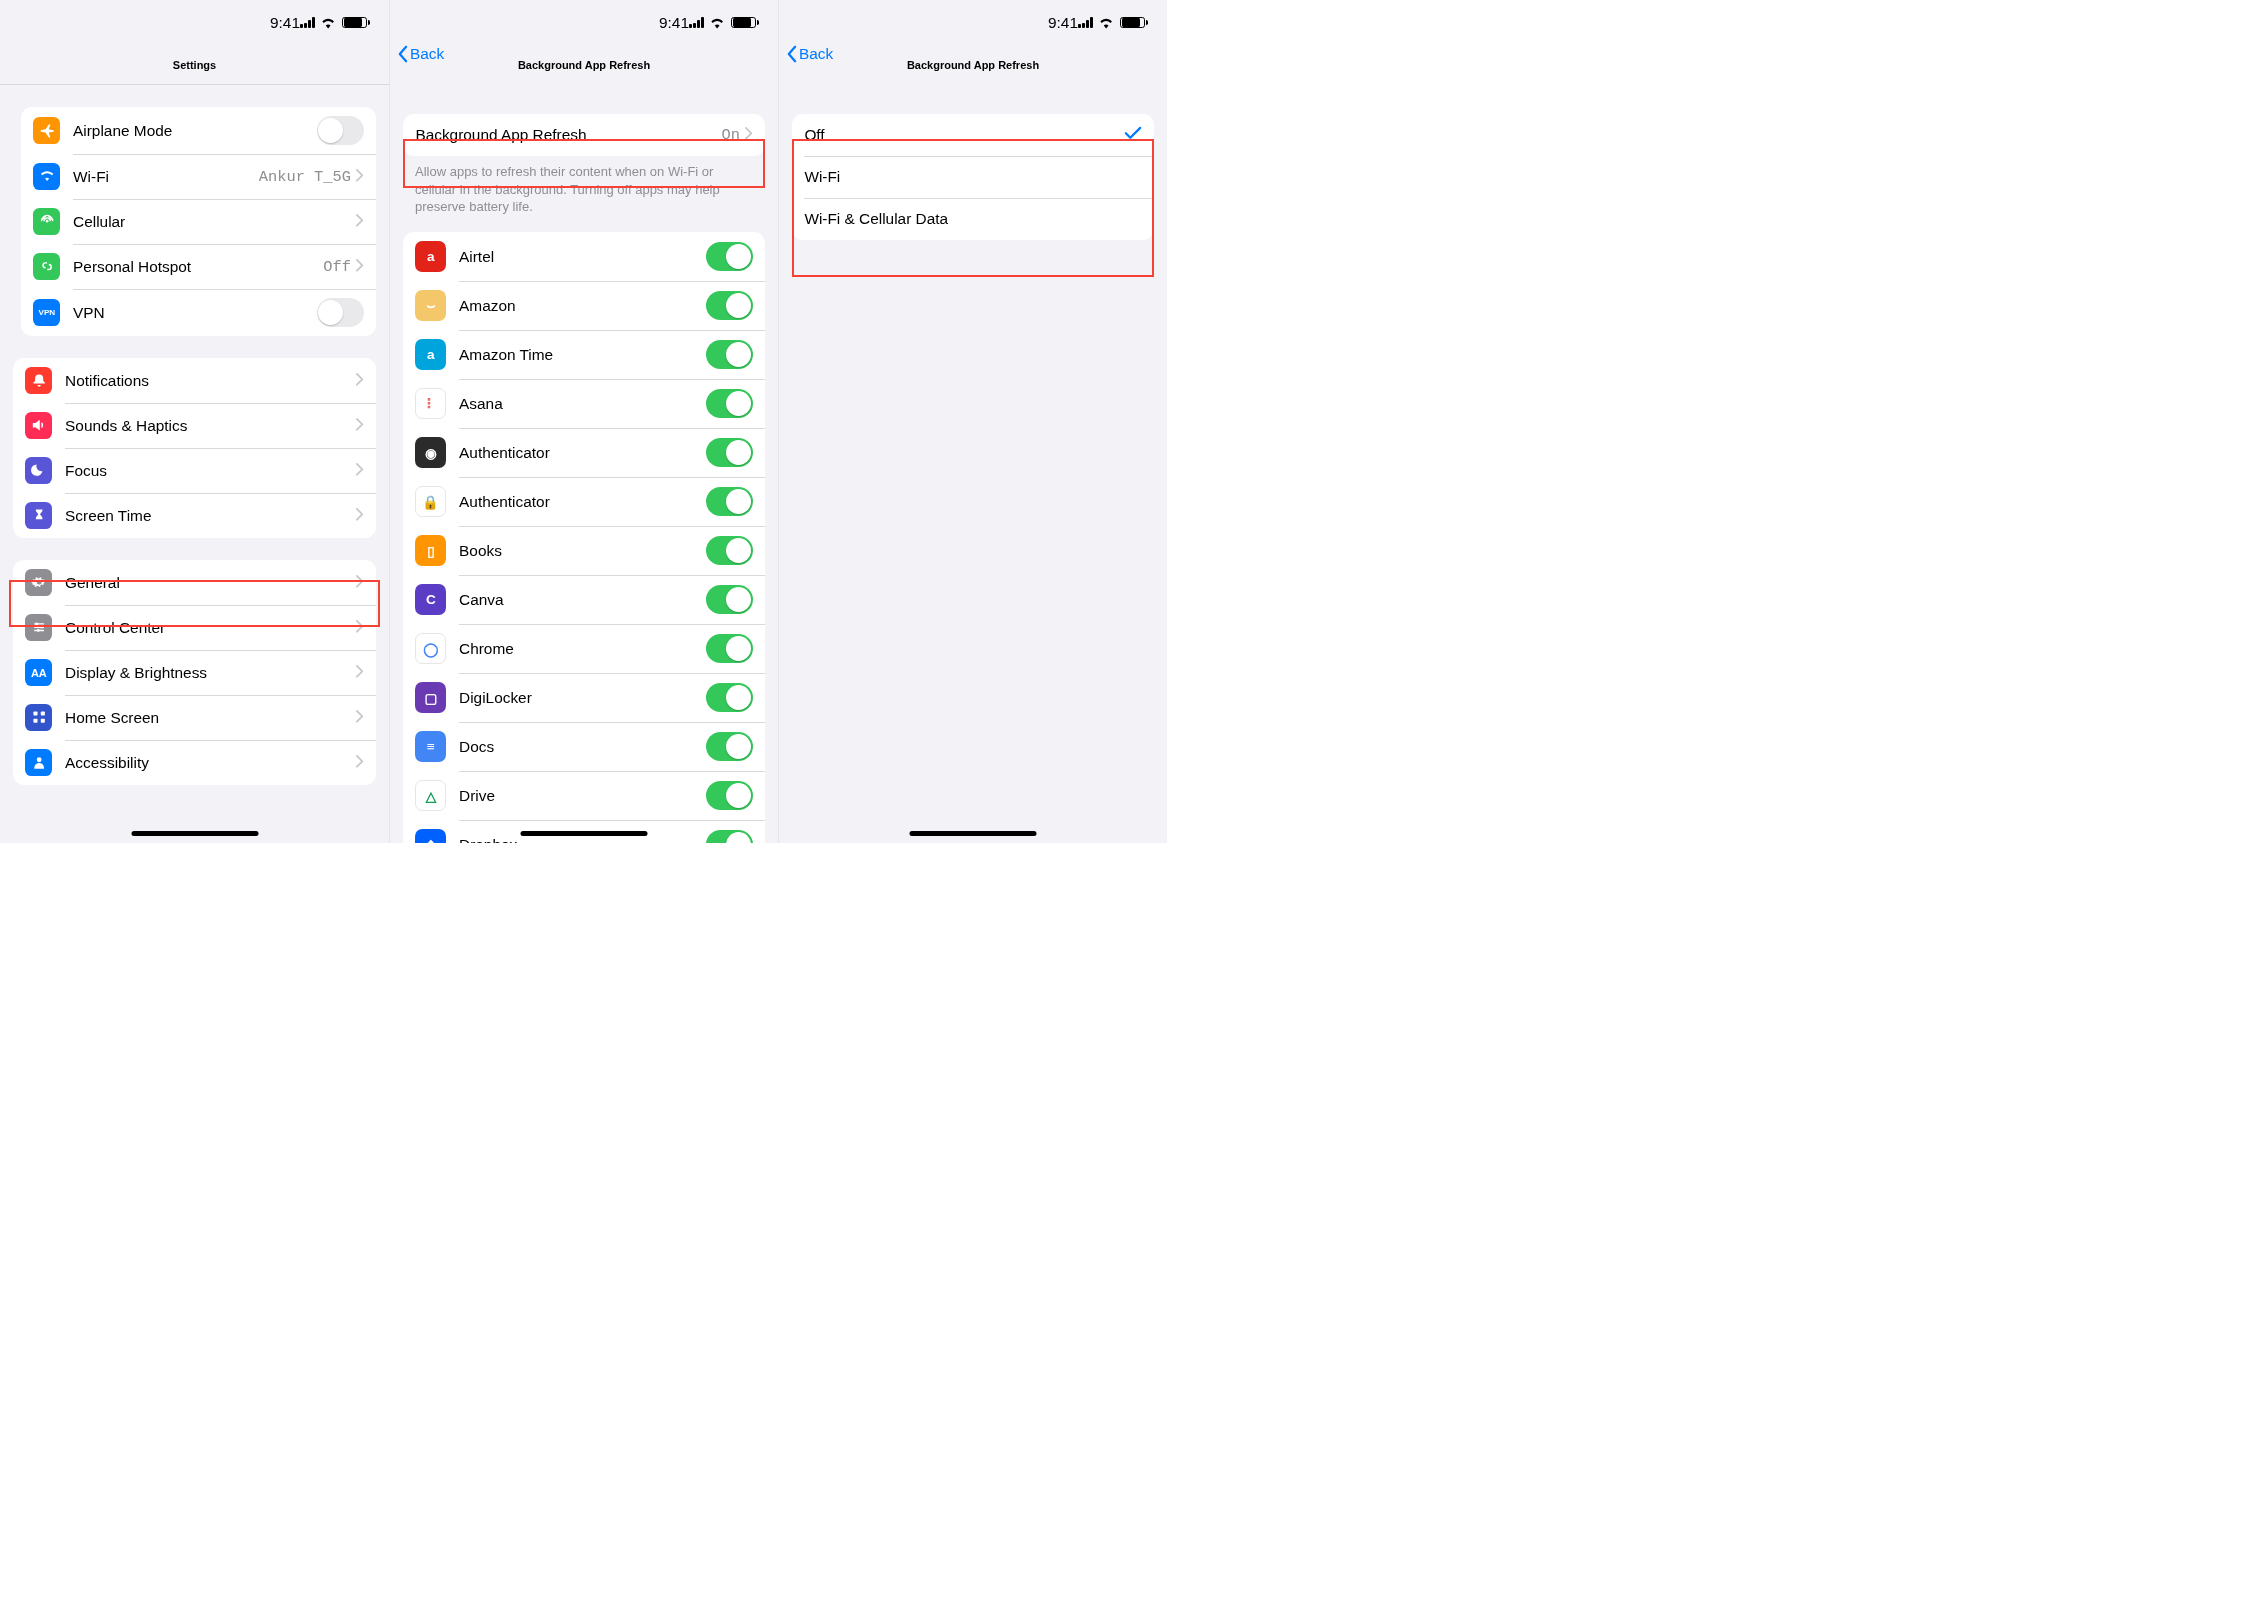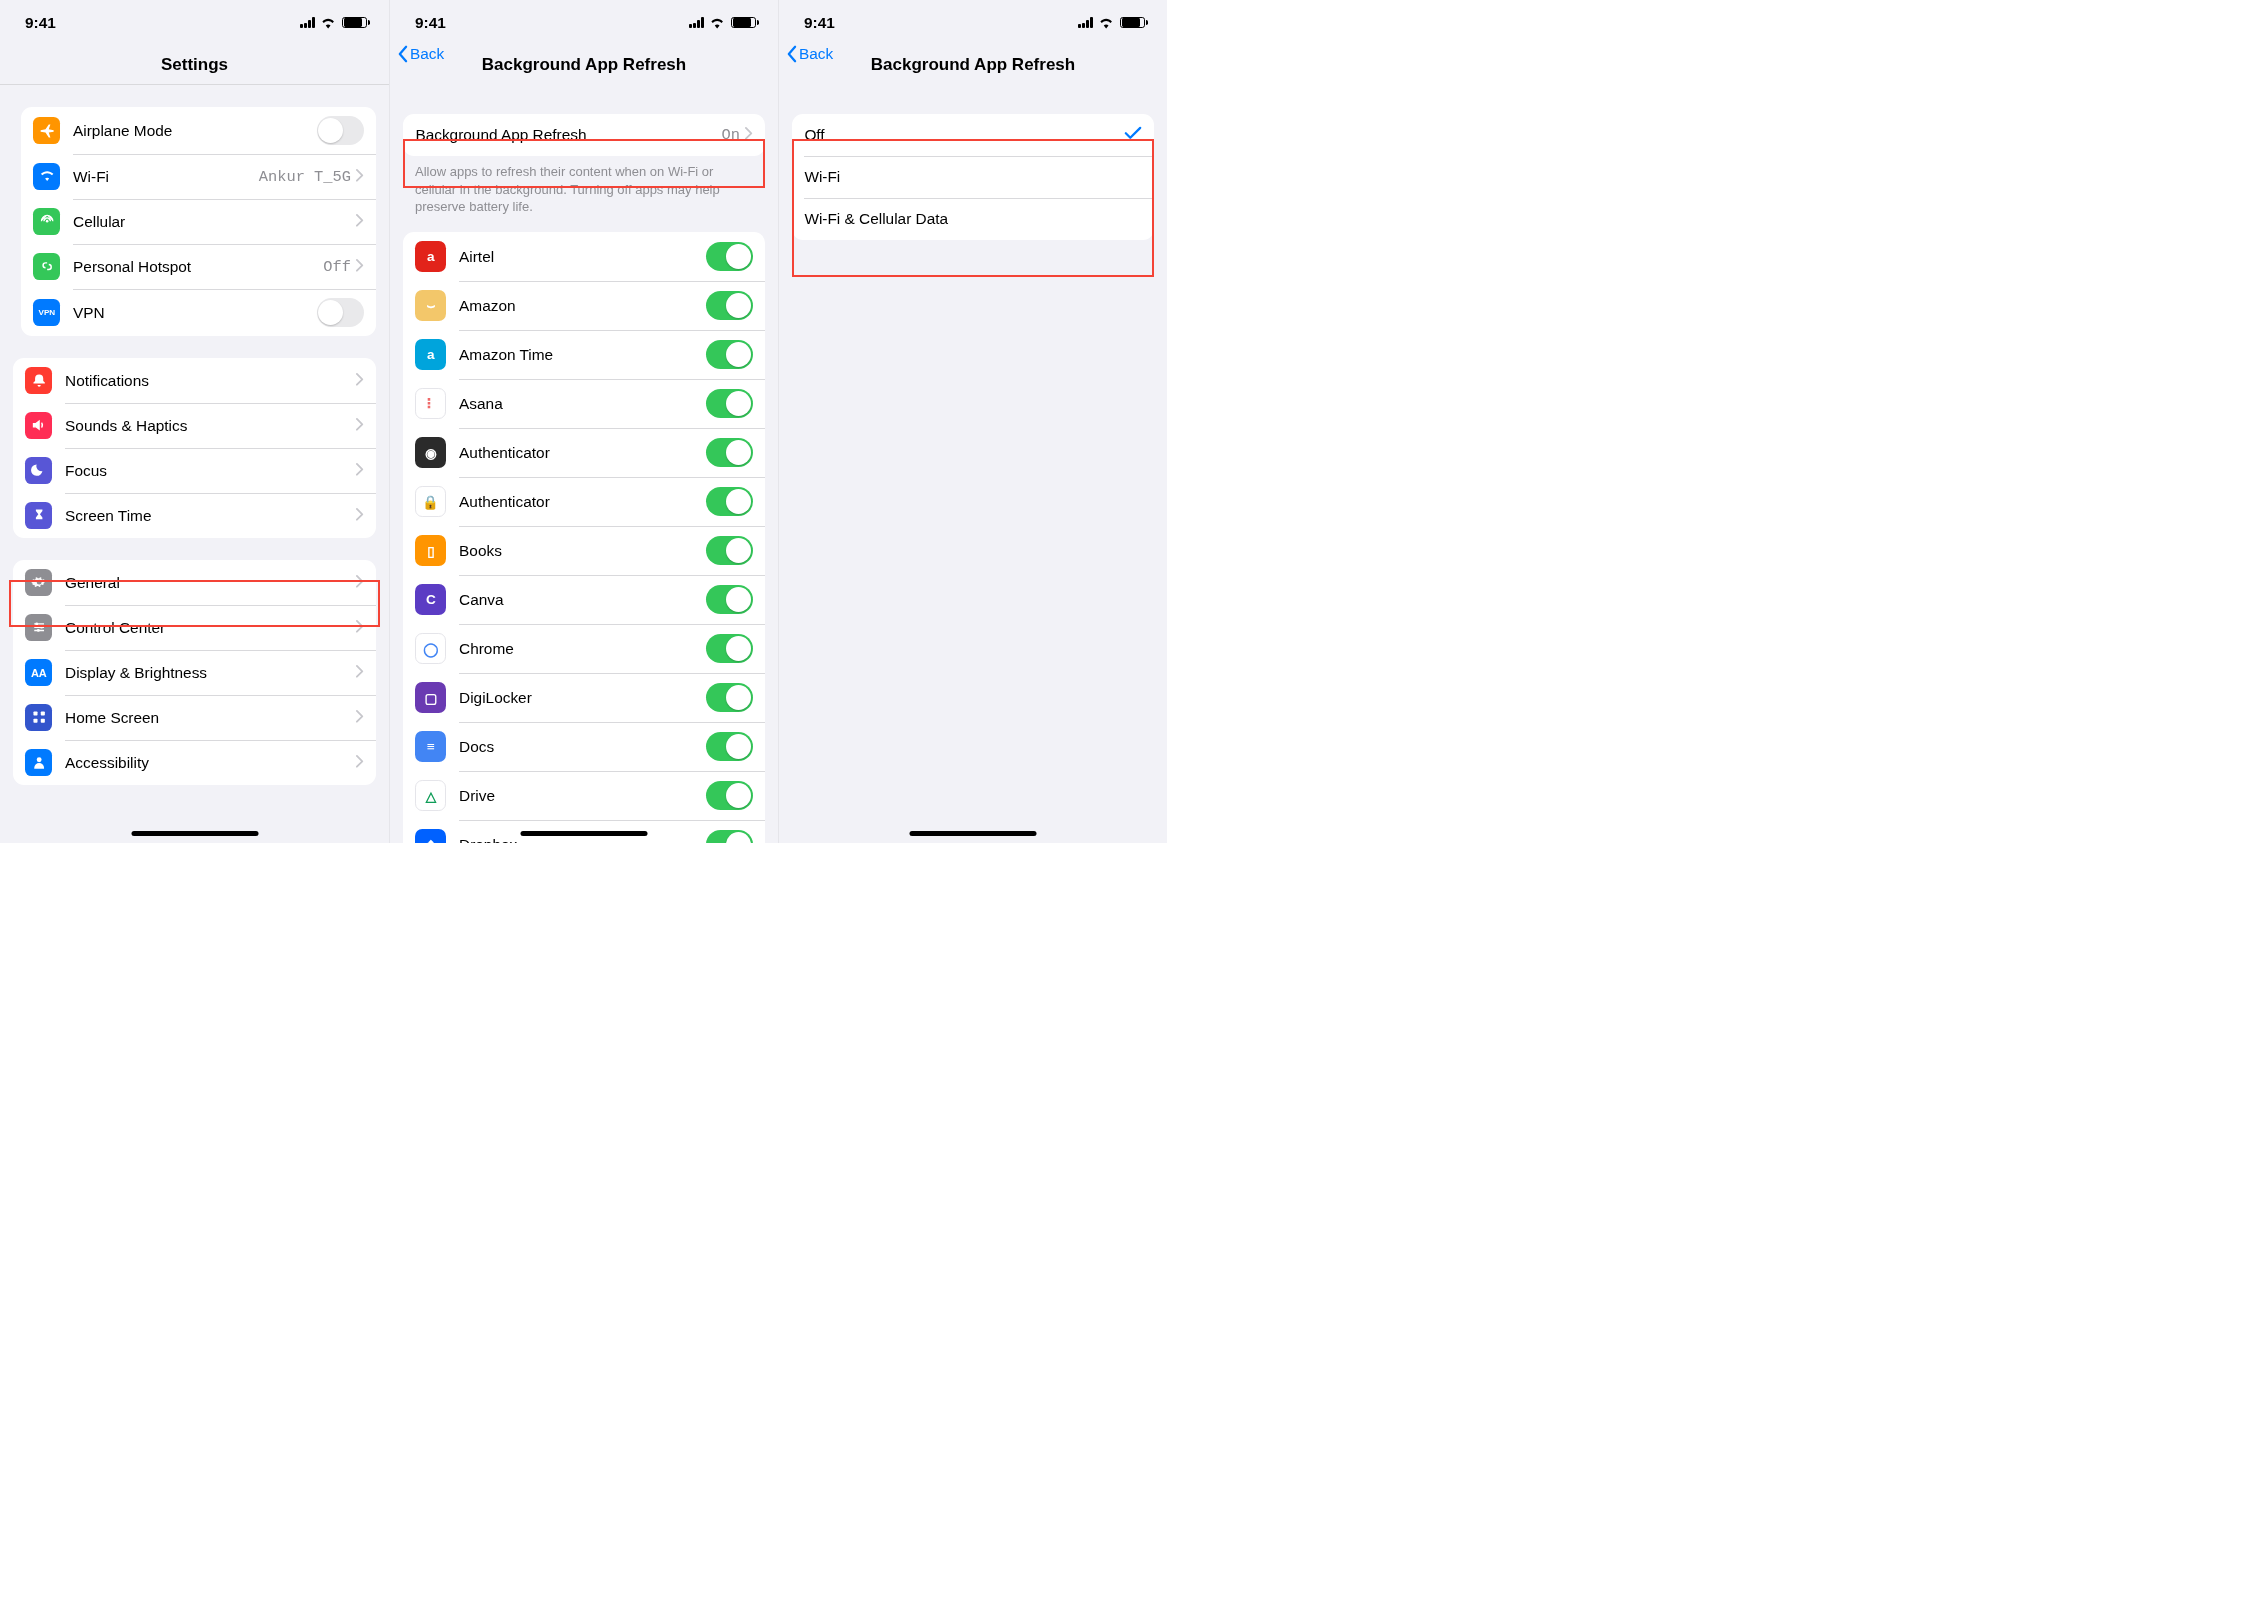"9:41" .status { font-weight: 700 -> 400; justify-content: space-between -> flex-end }
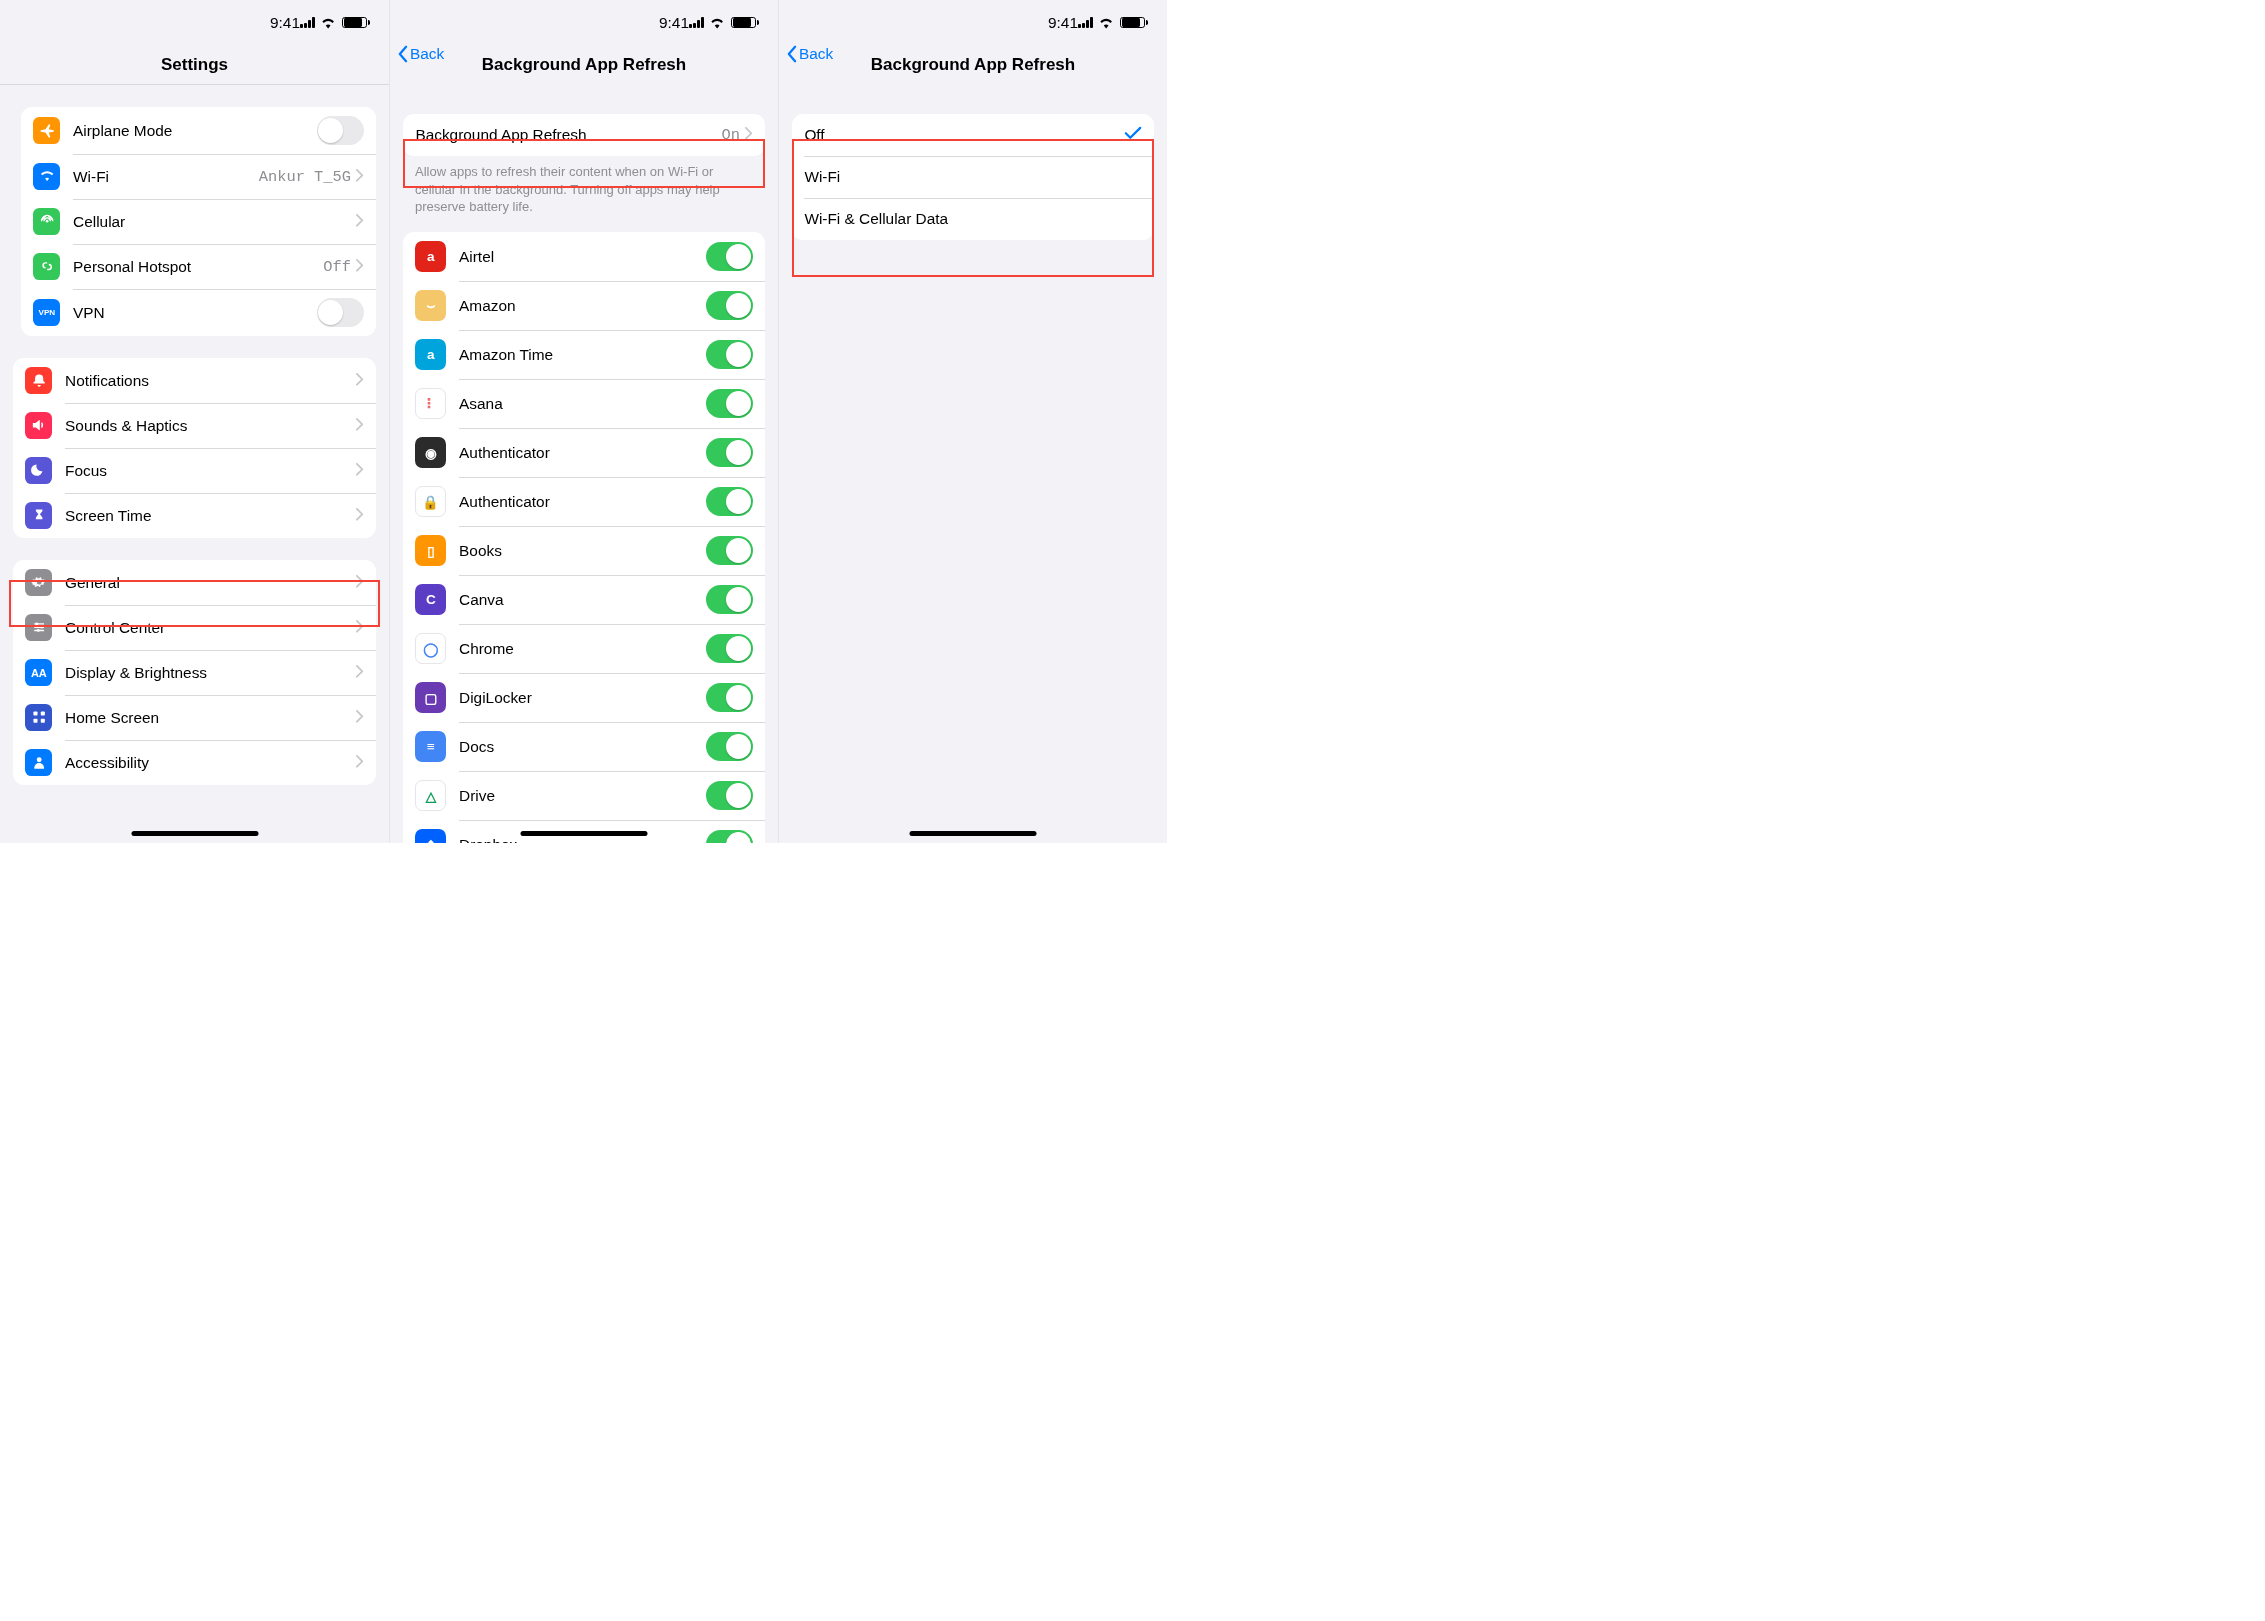"Settings" .nav .title { font-size: 17px -> 11px }
